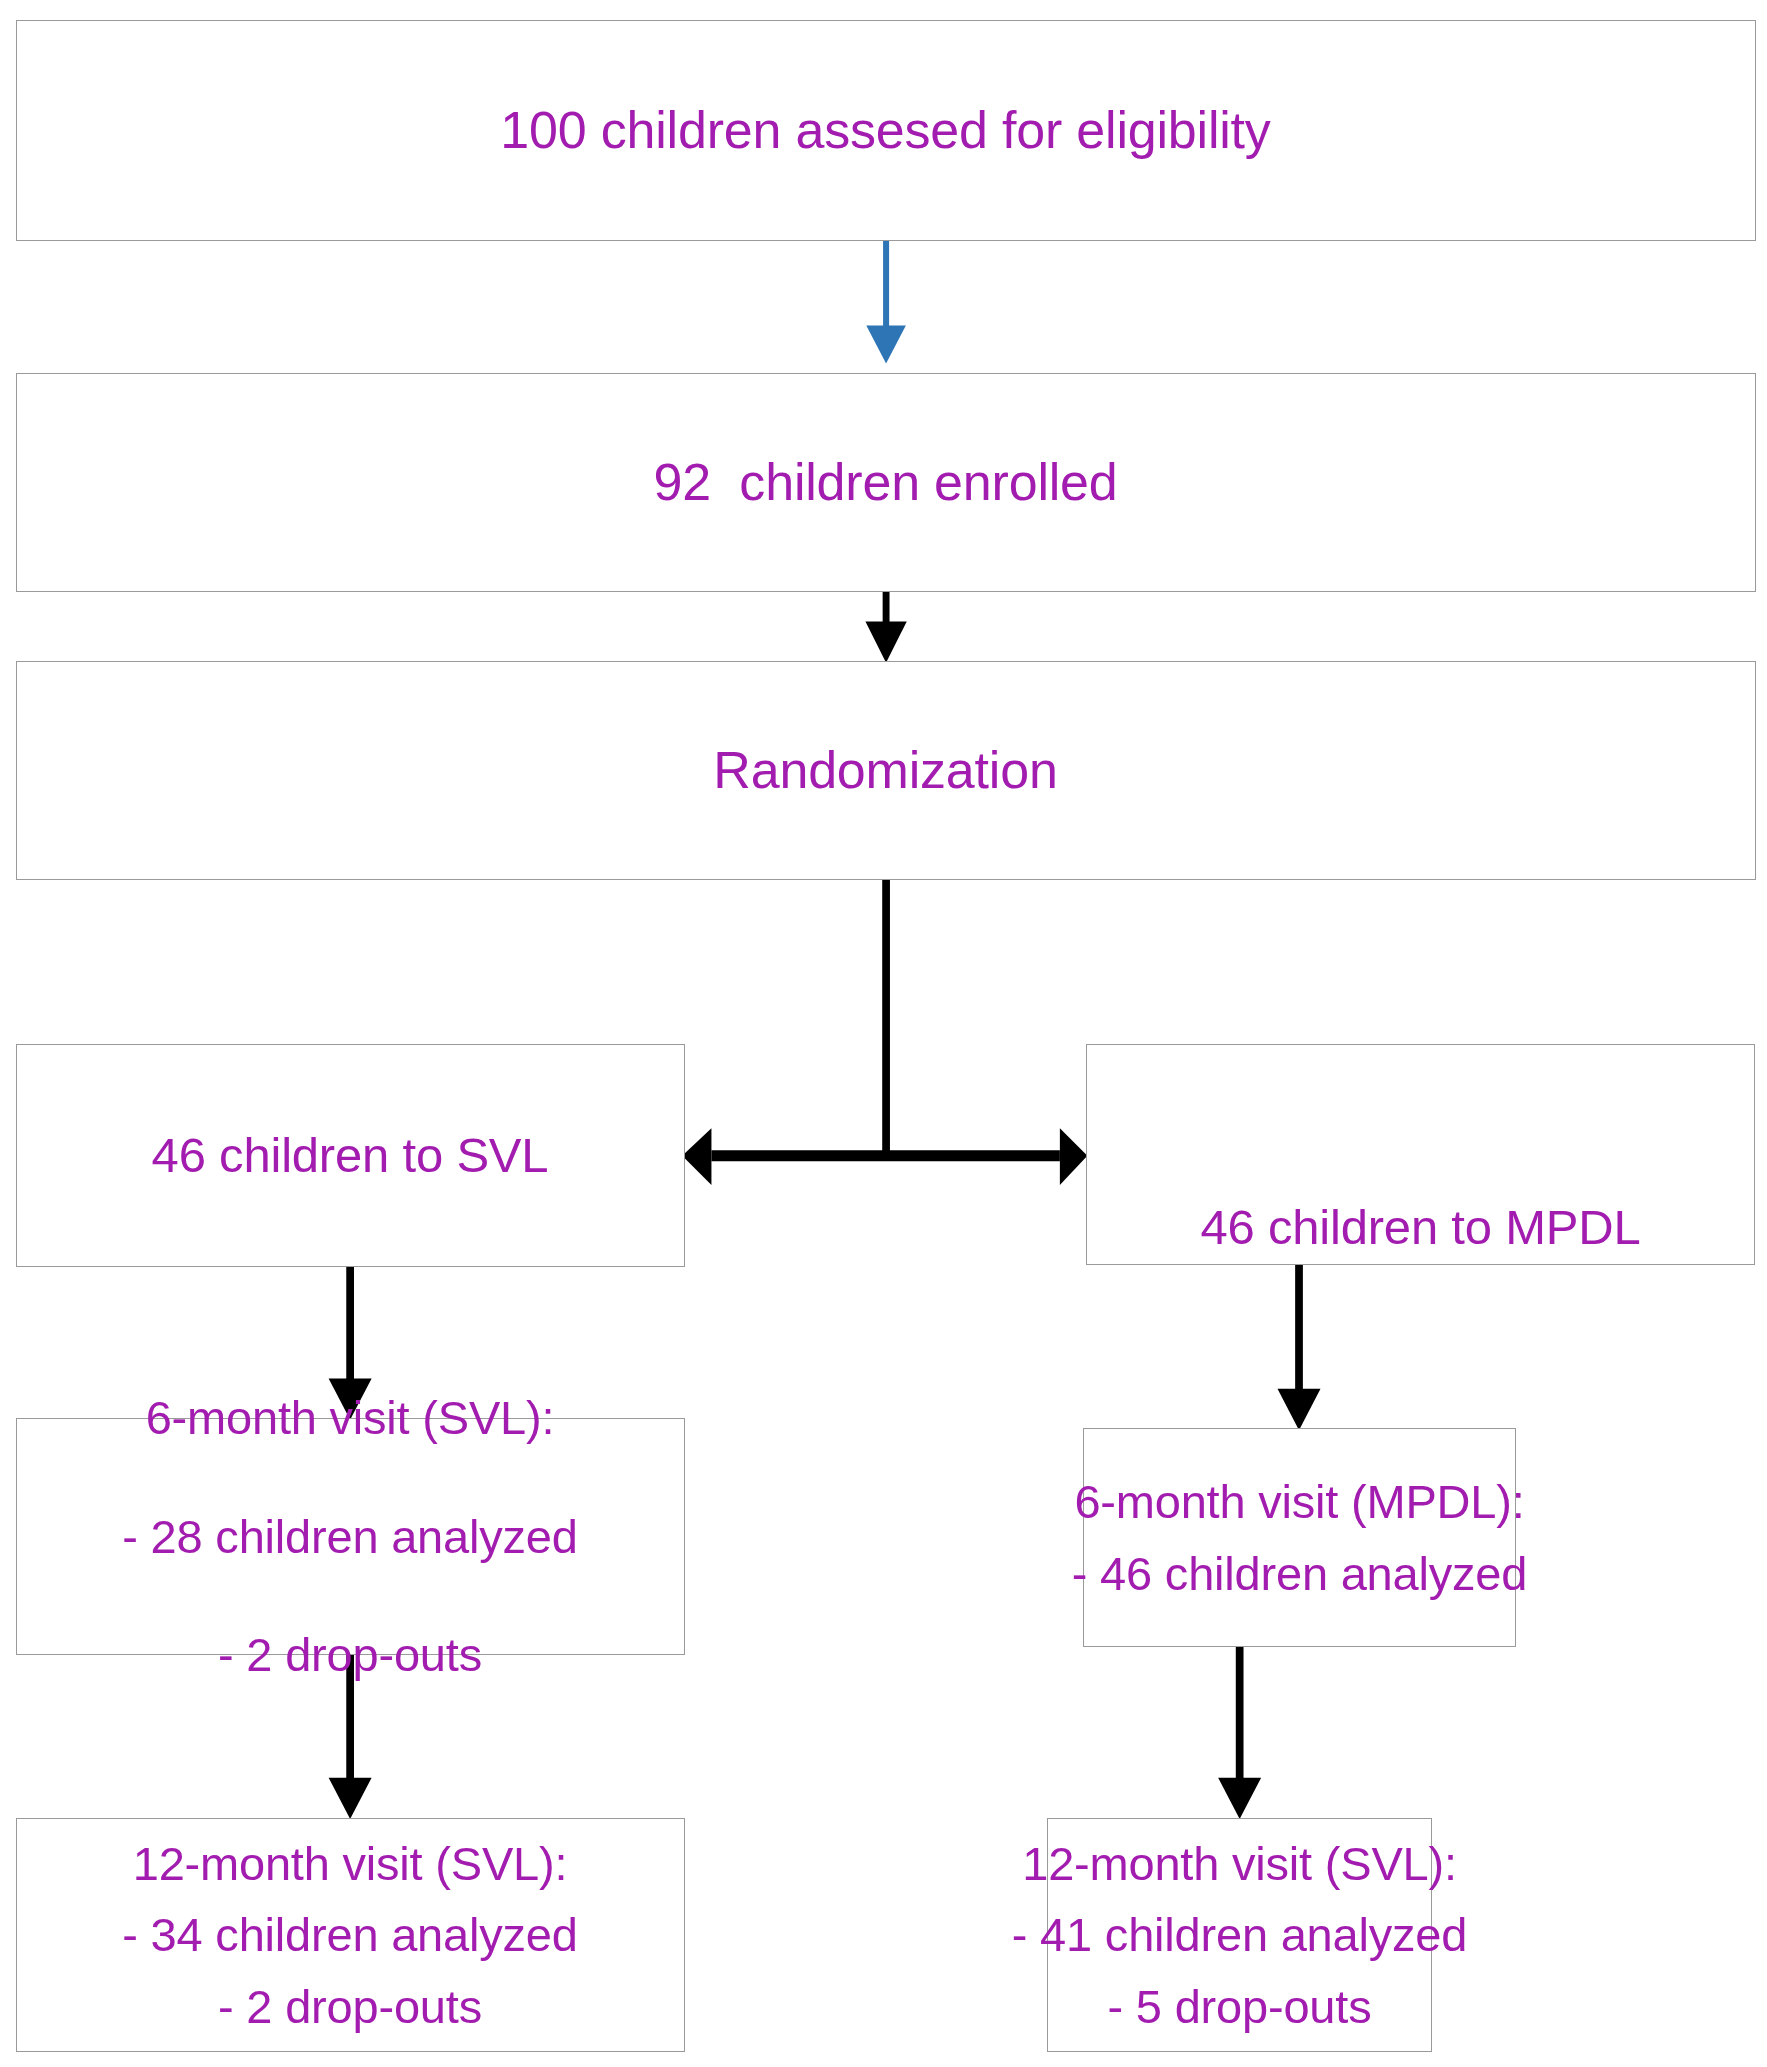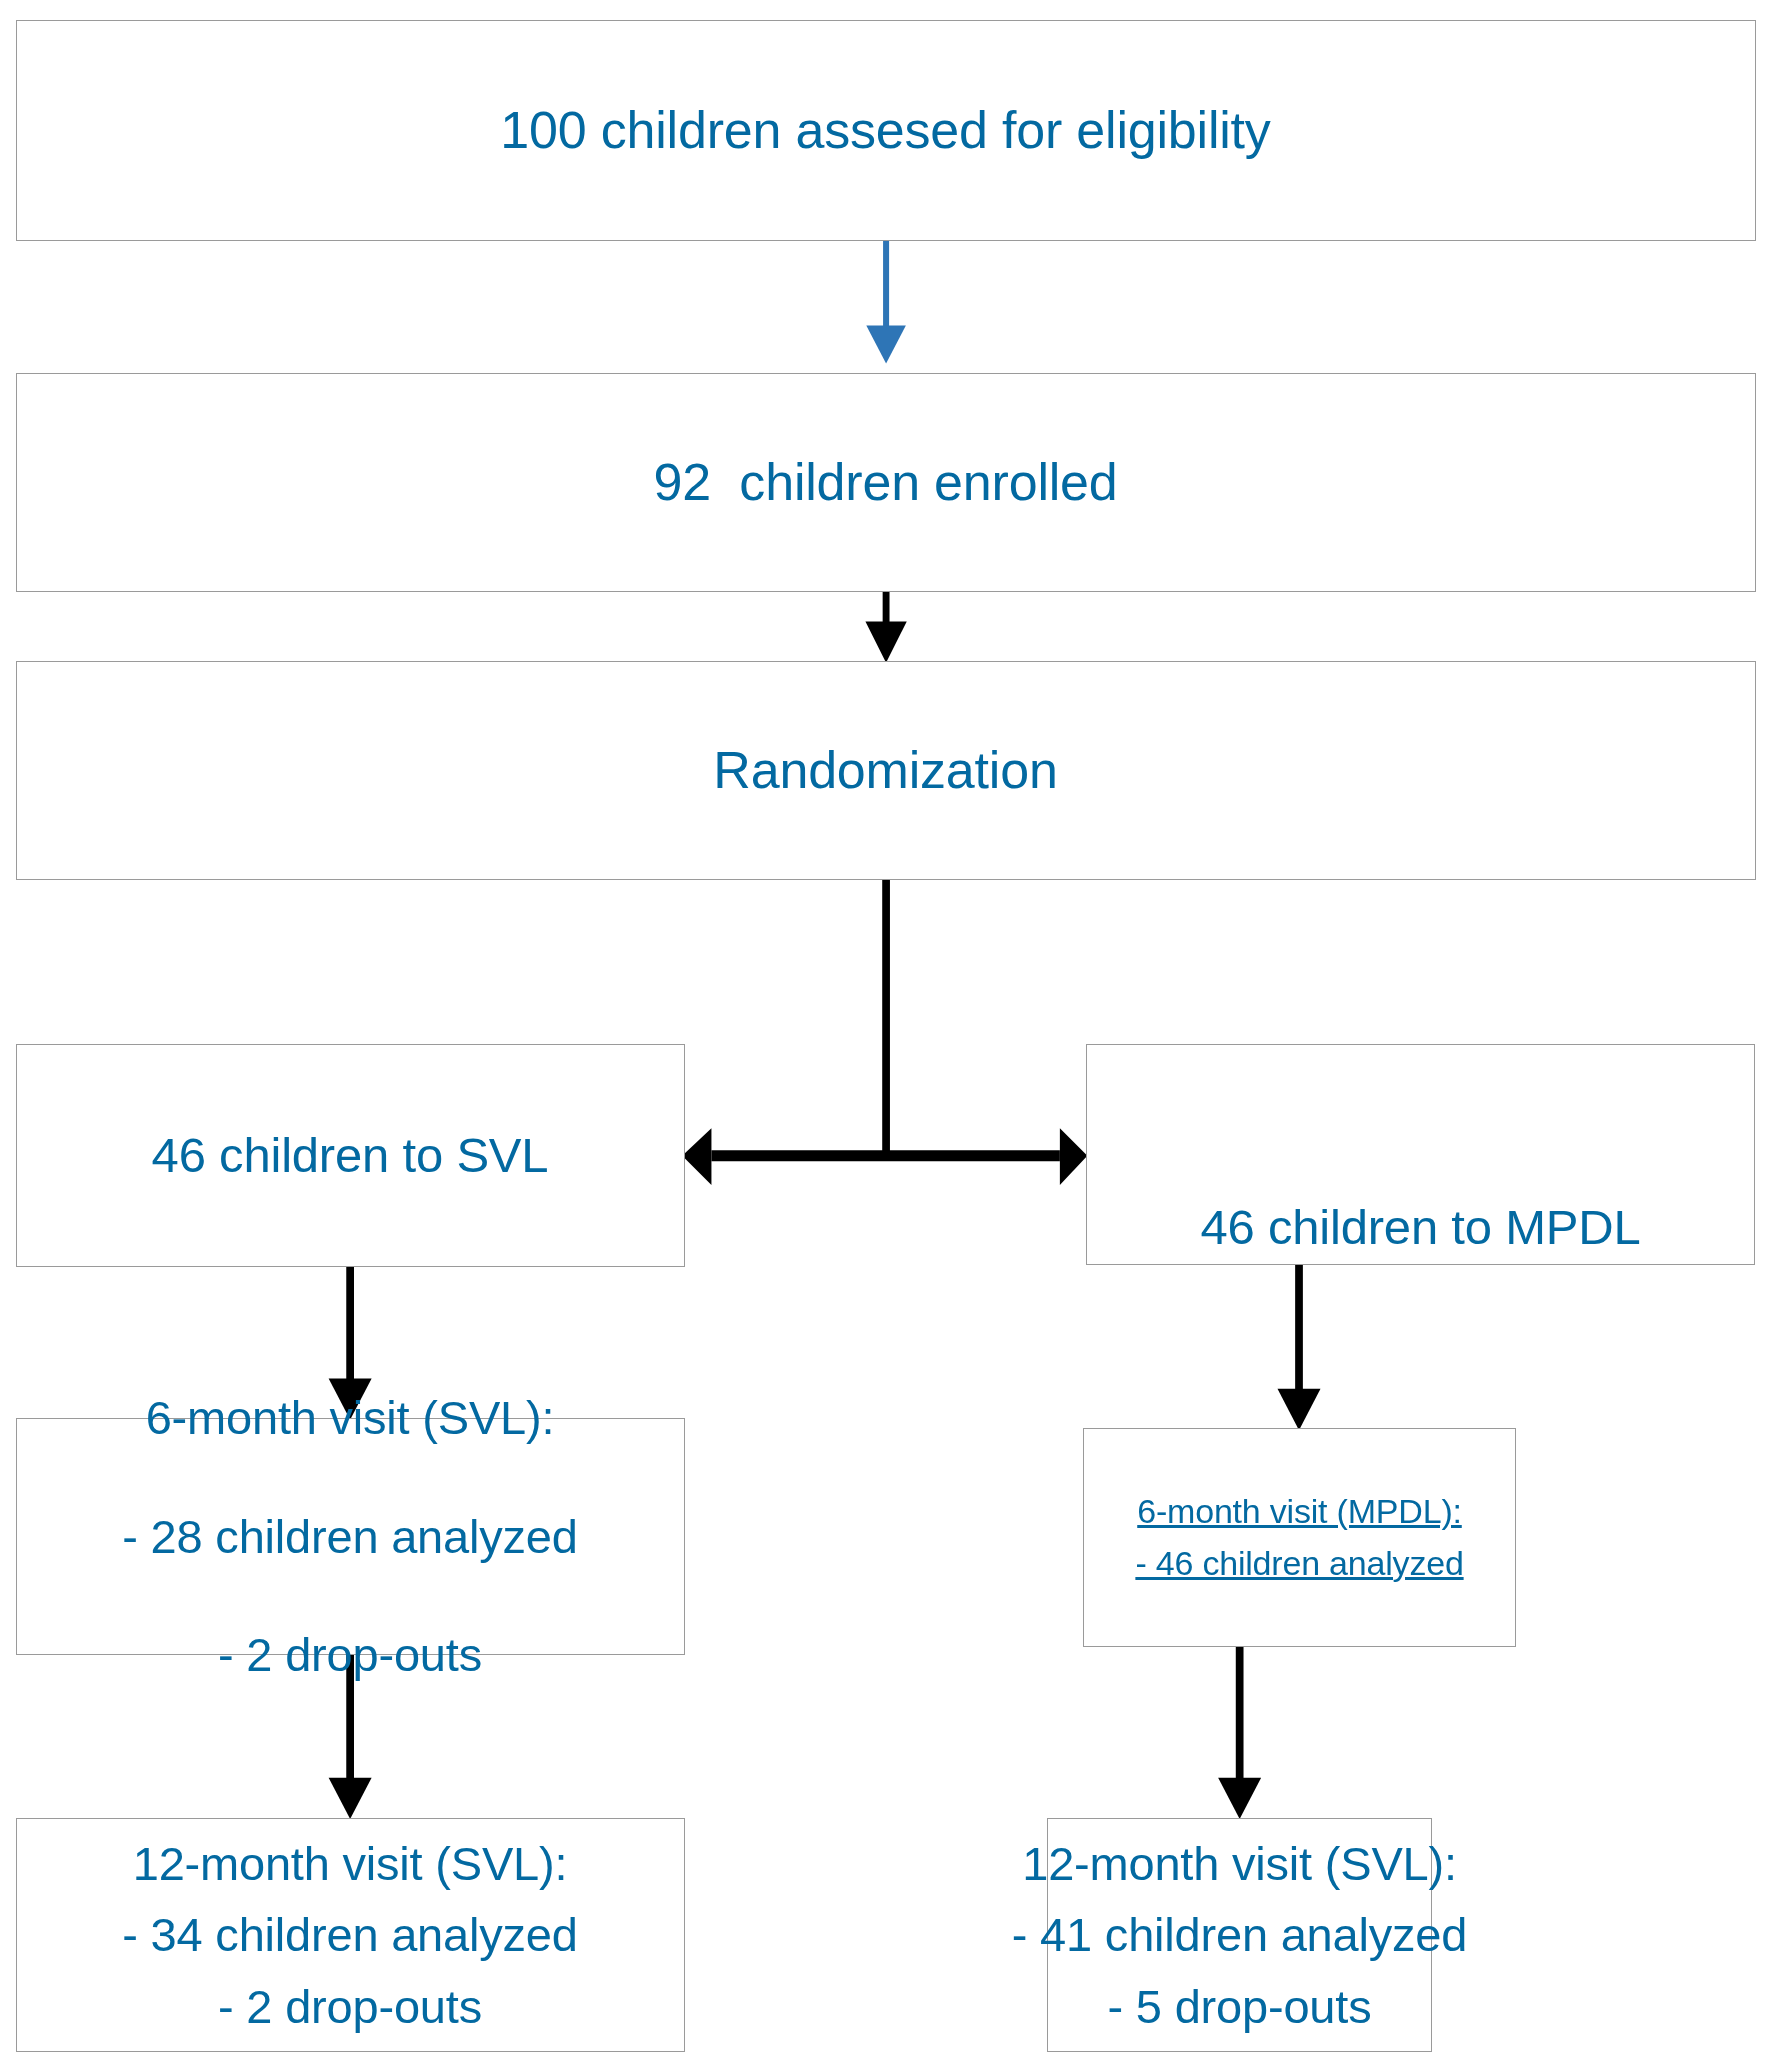"100 children assesed for eligibility" .node { color: #0369a1 -> #a21caf }
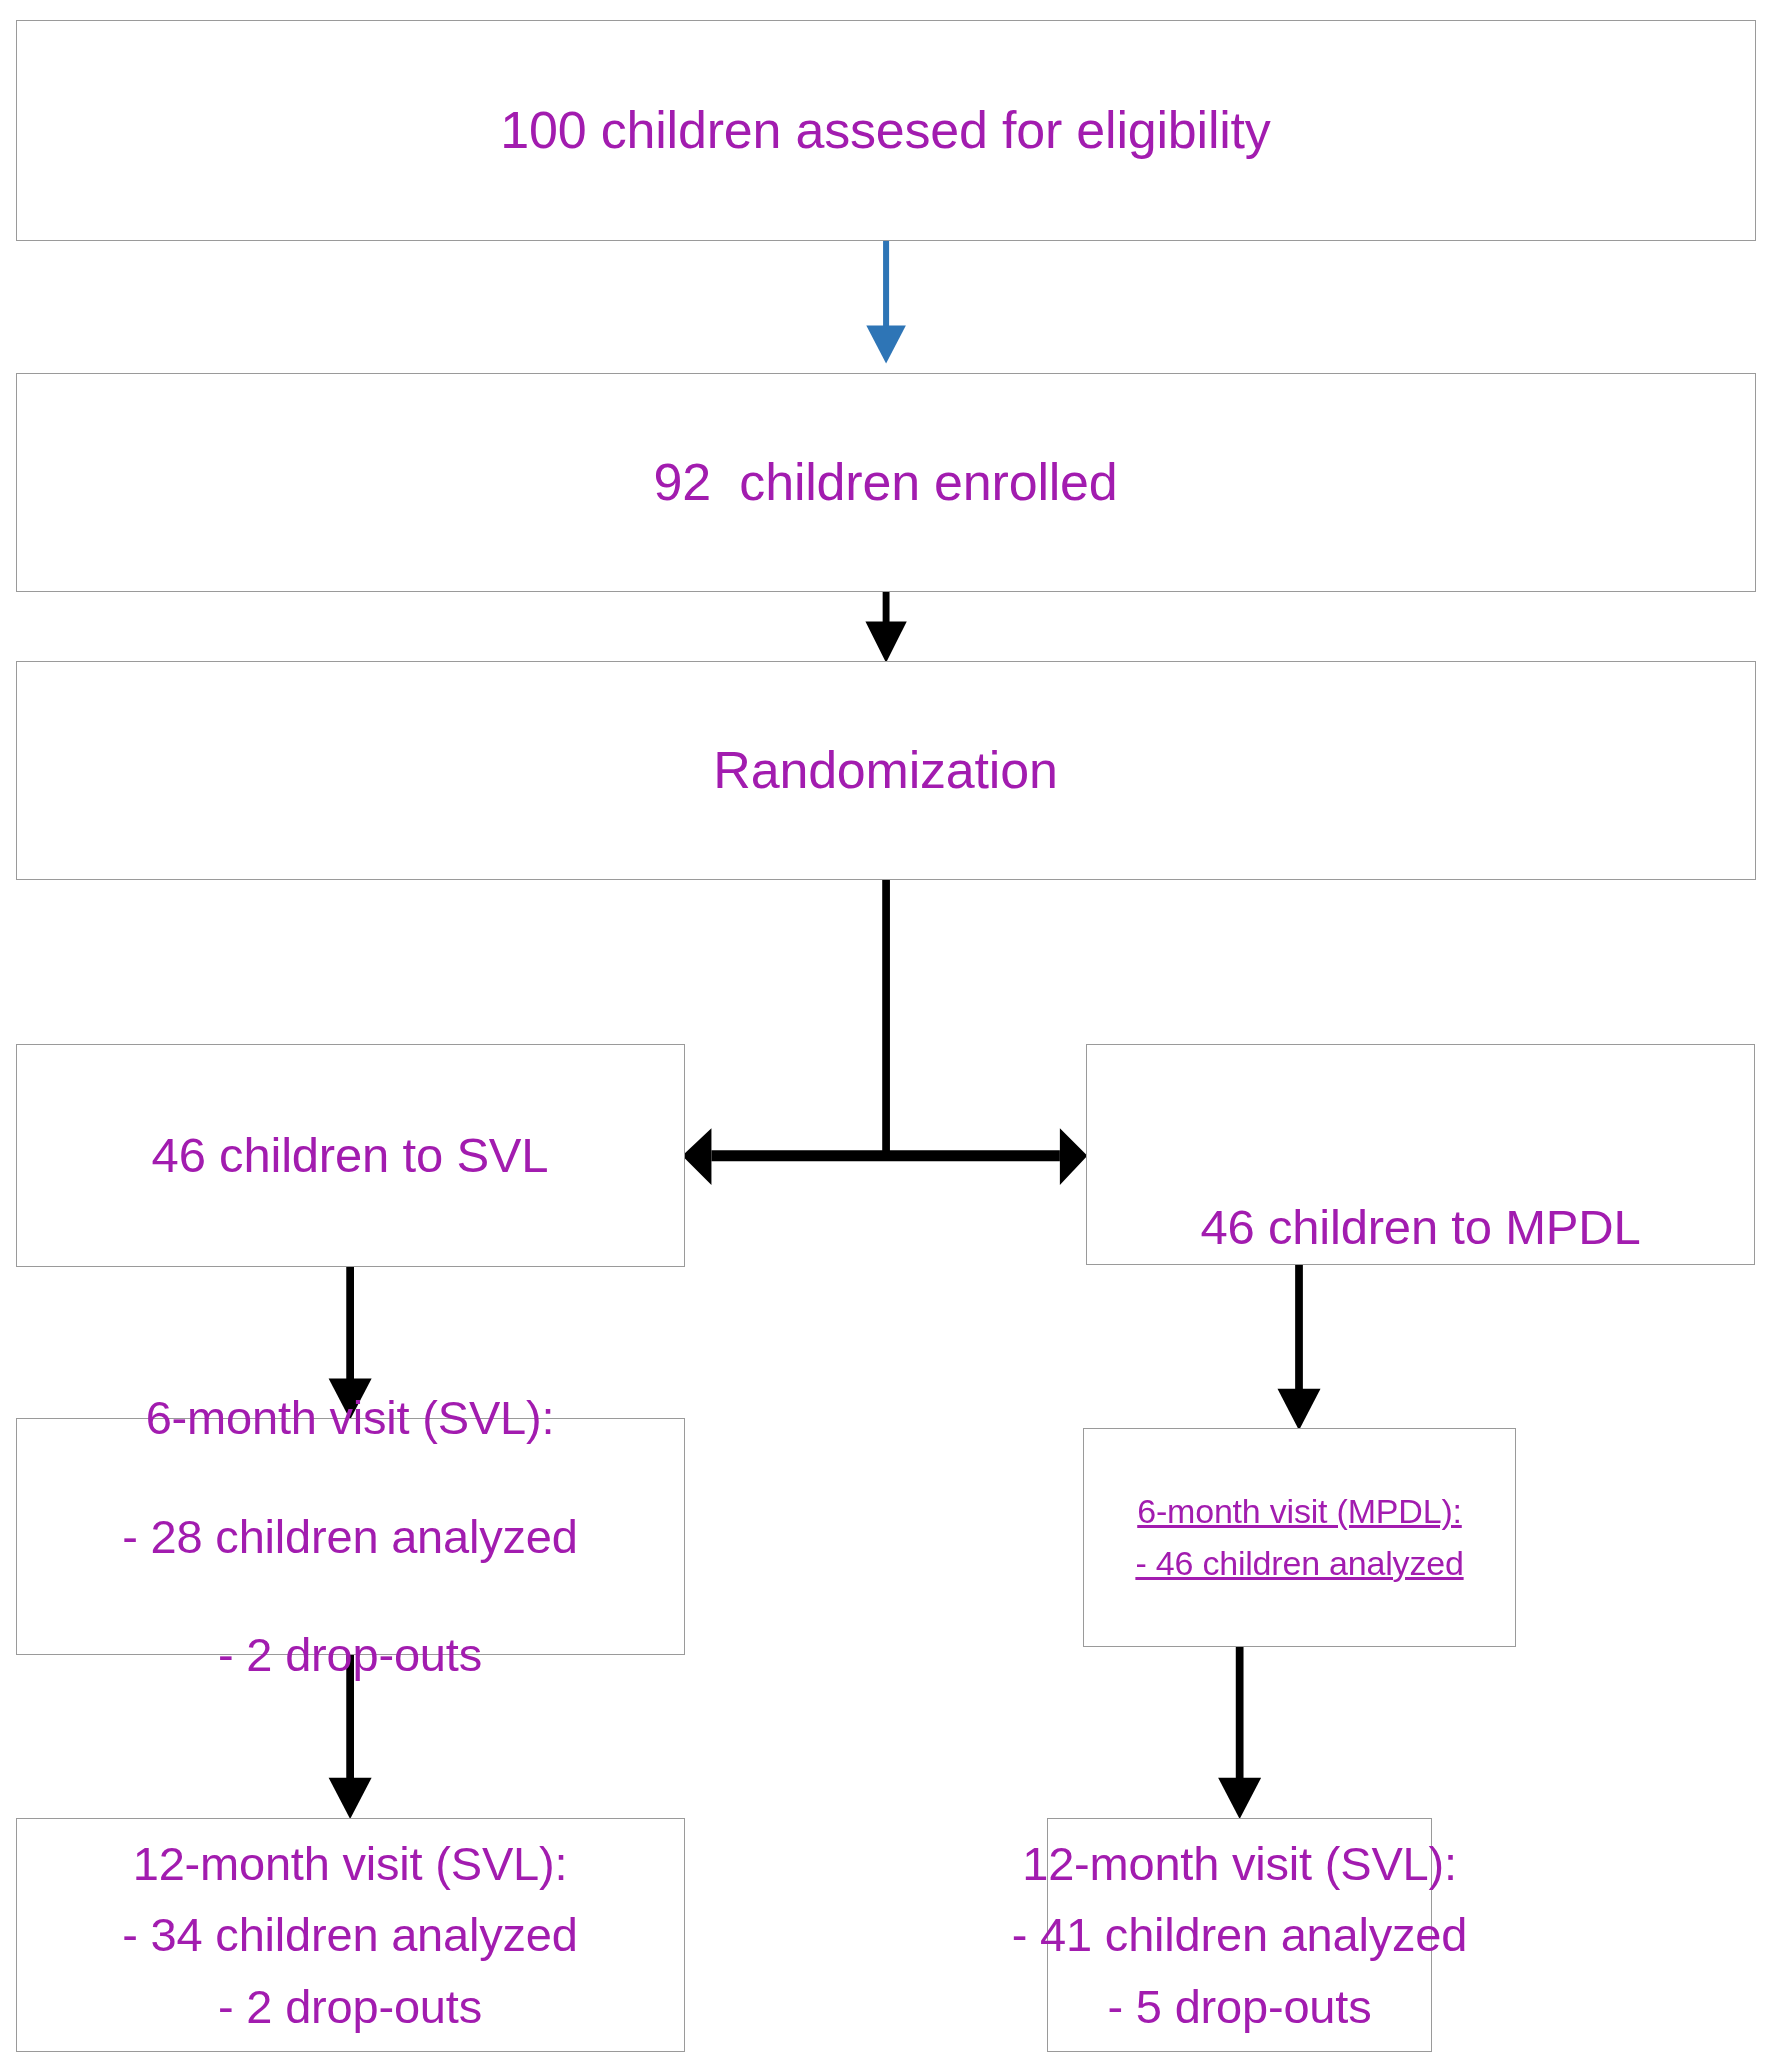"6-month visit (MPDL):" #node-mpdl-6m { font-size: 34px -> 47px; text-decoration: underline -> none }
